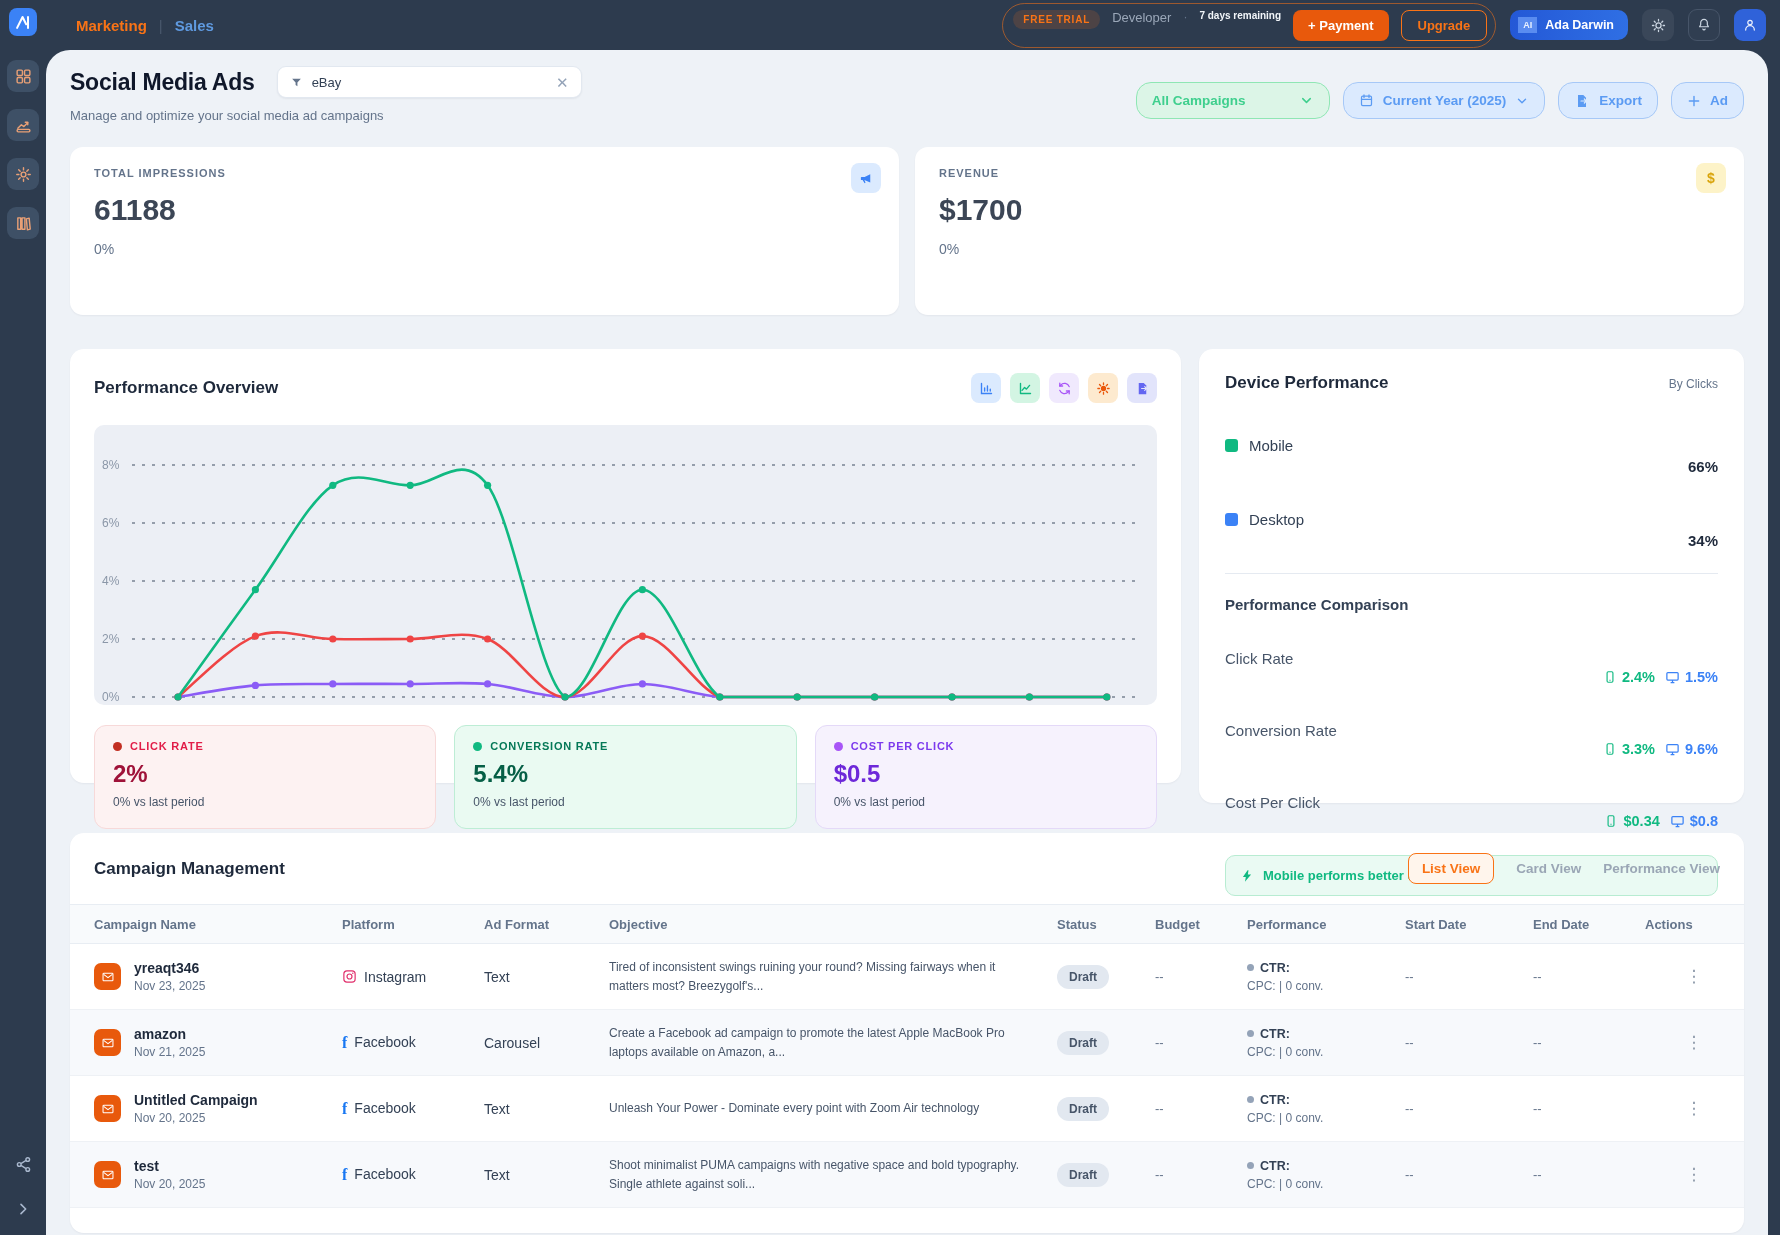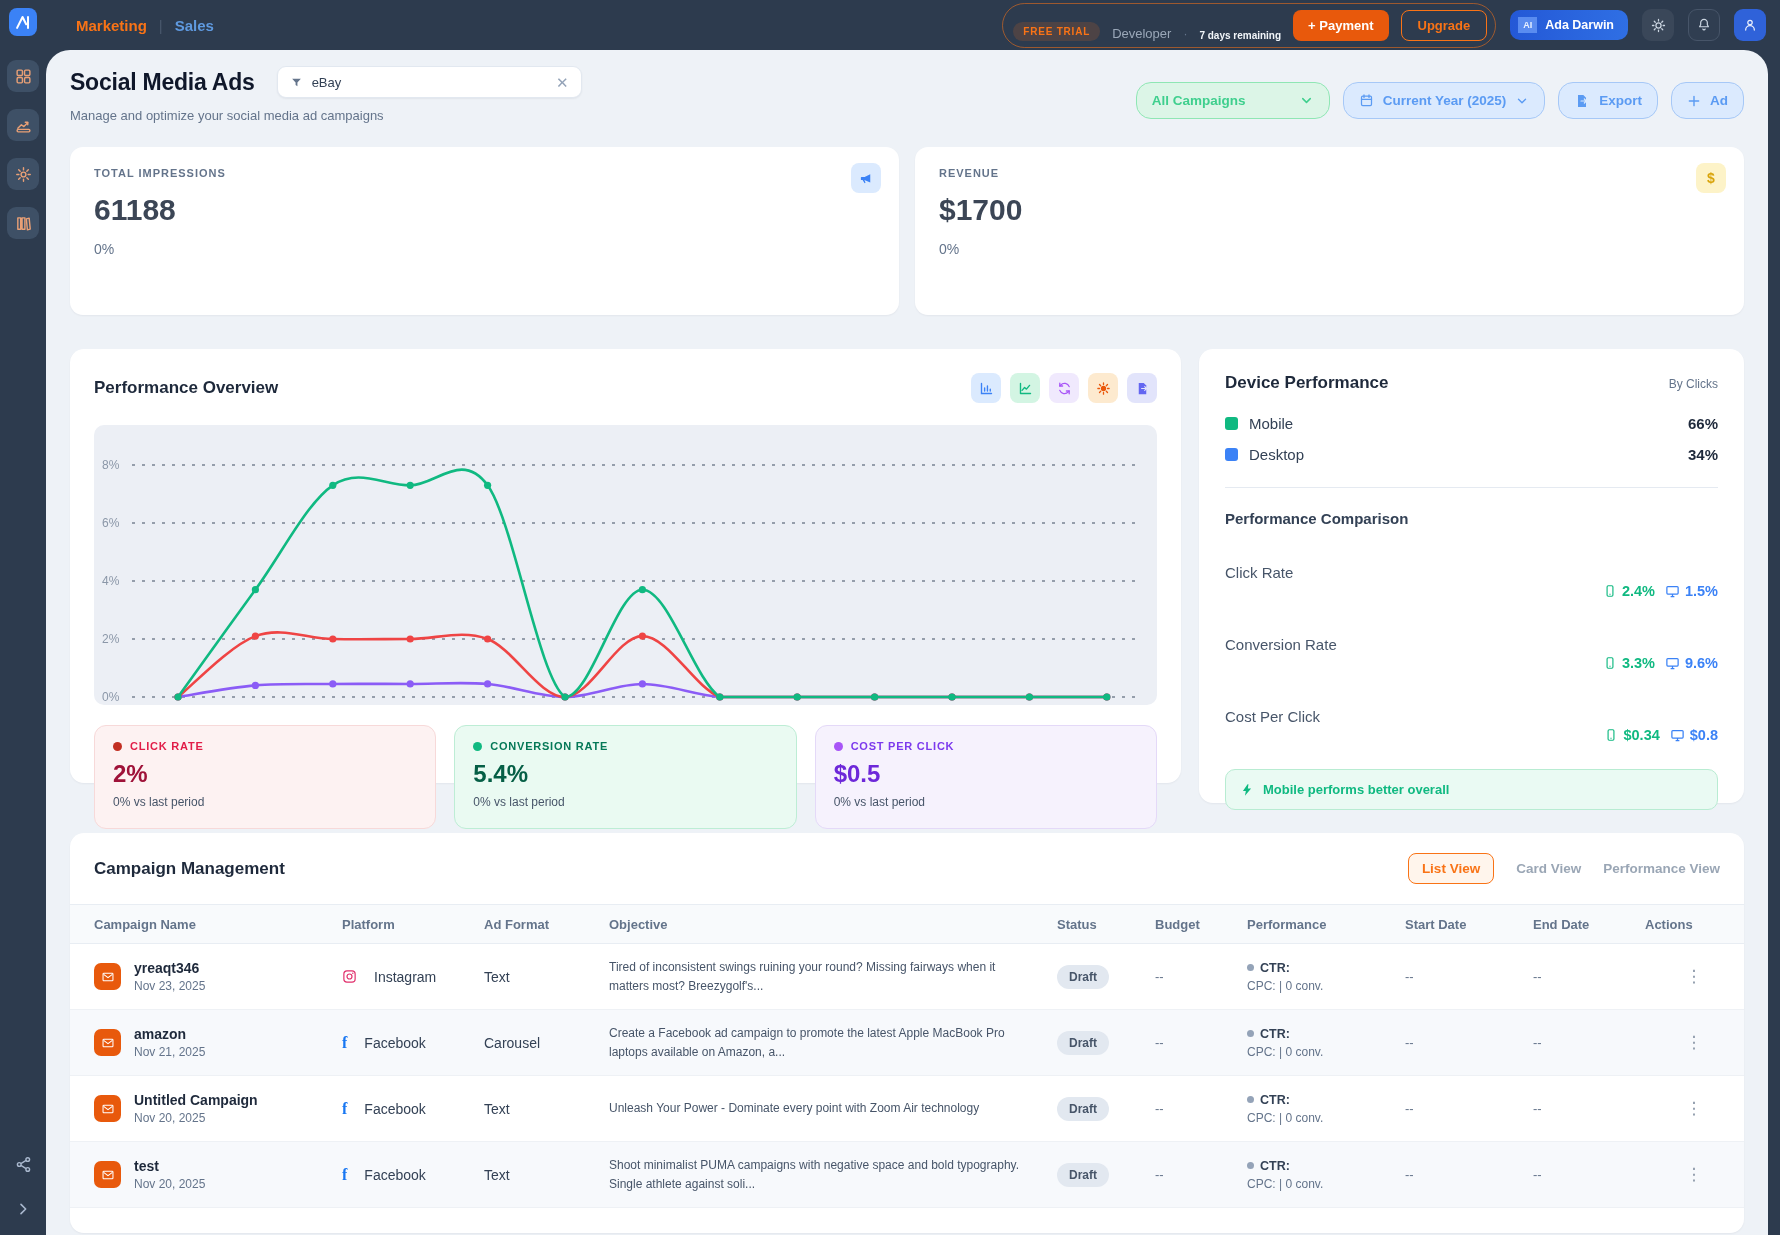"FREE TRIAL" .trial-group { align-items: flex-end -> flex-start }
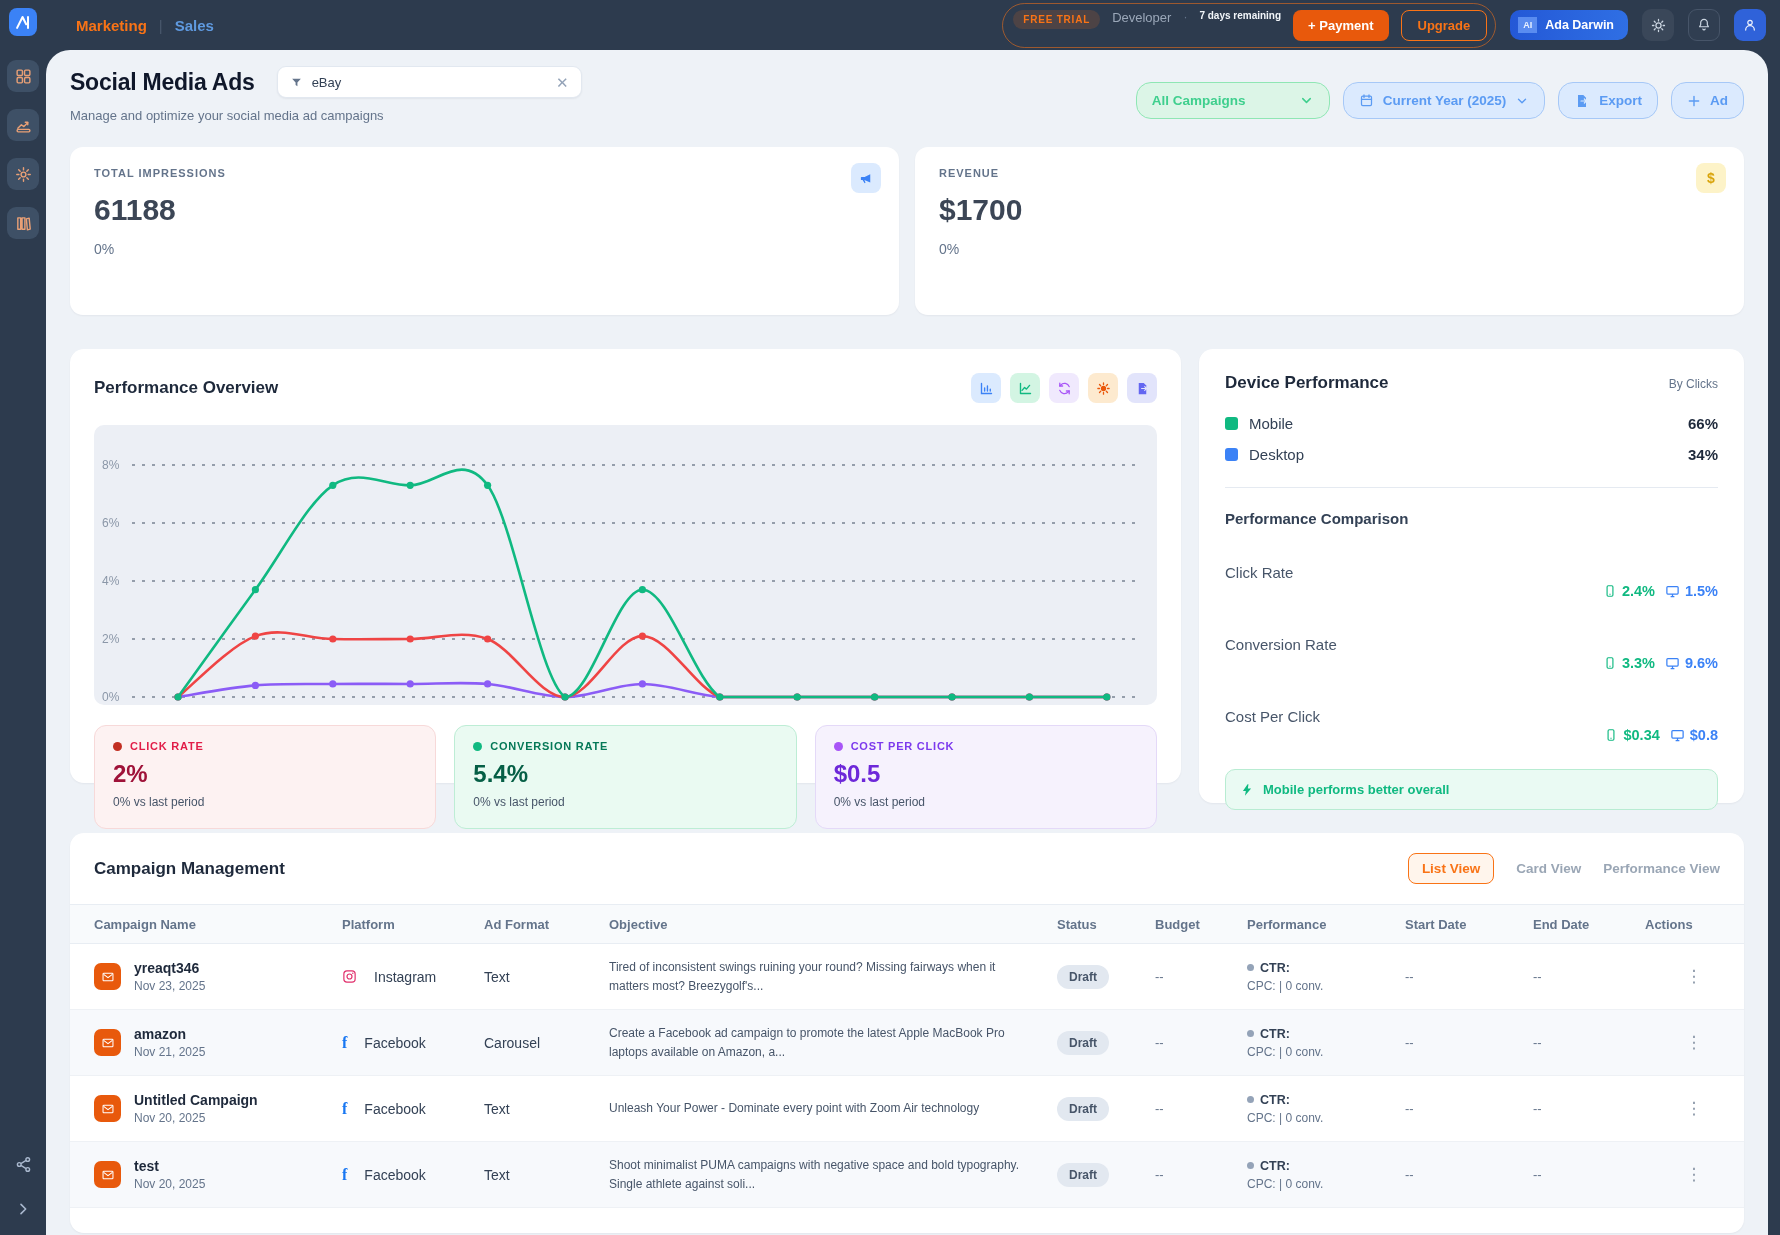"66%" .legend-val { margin-top: none -> 43px }
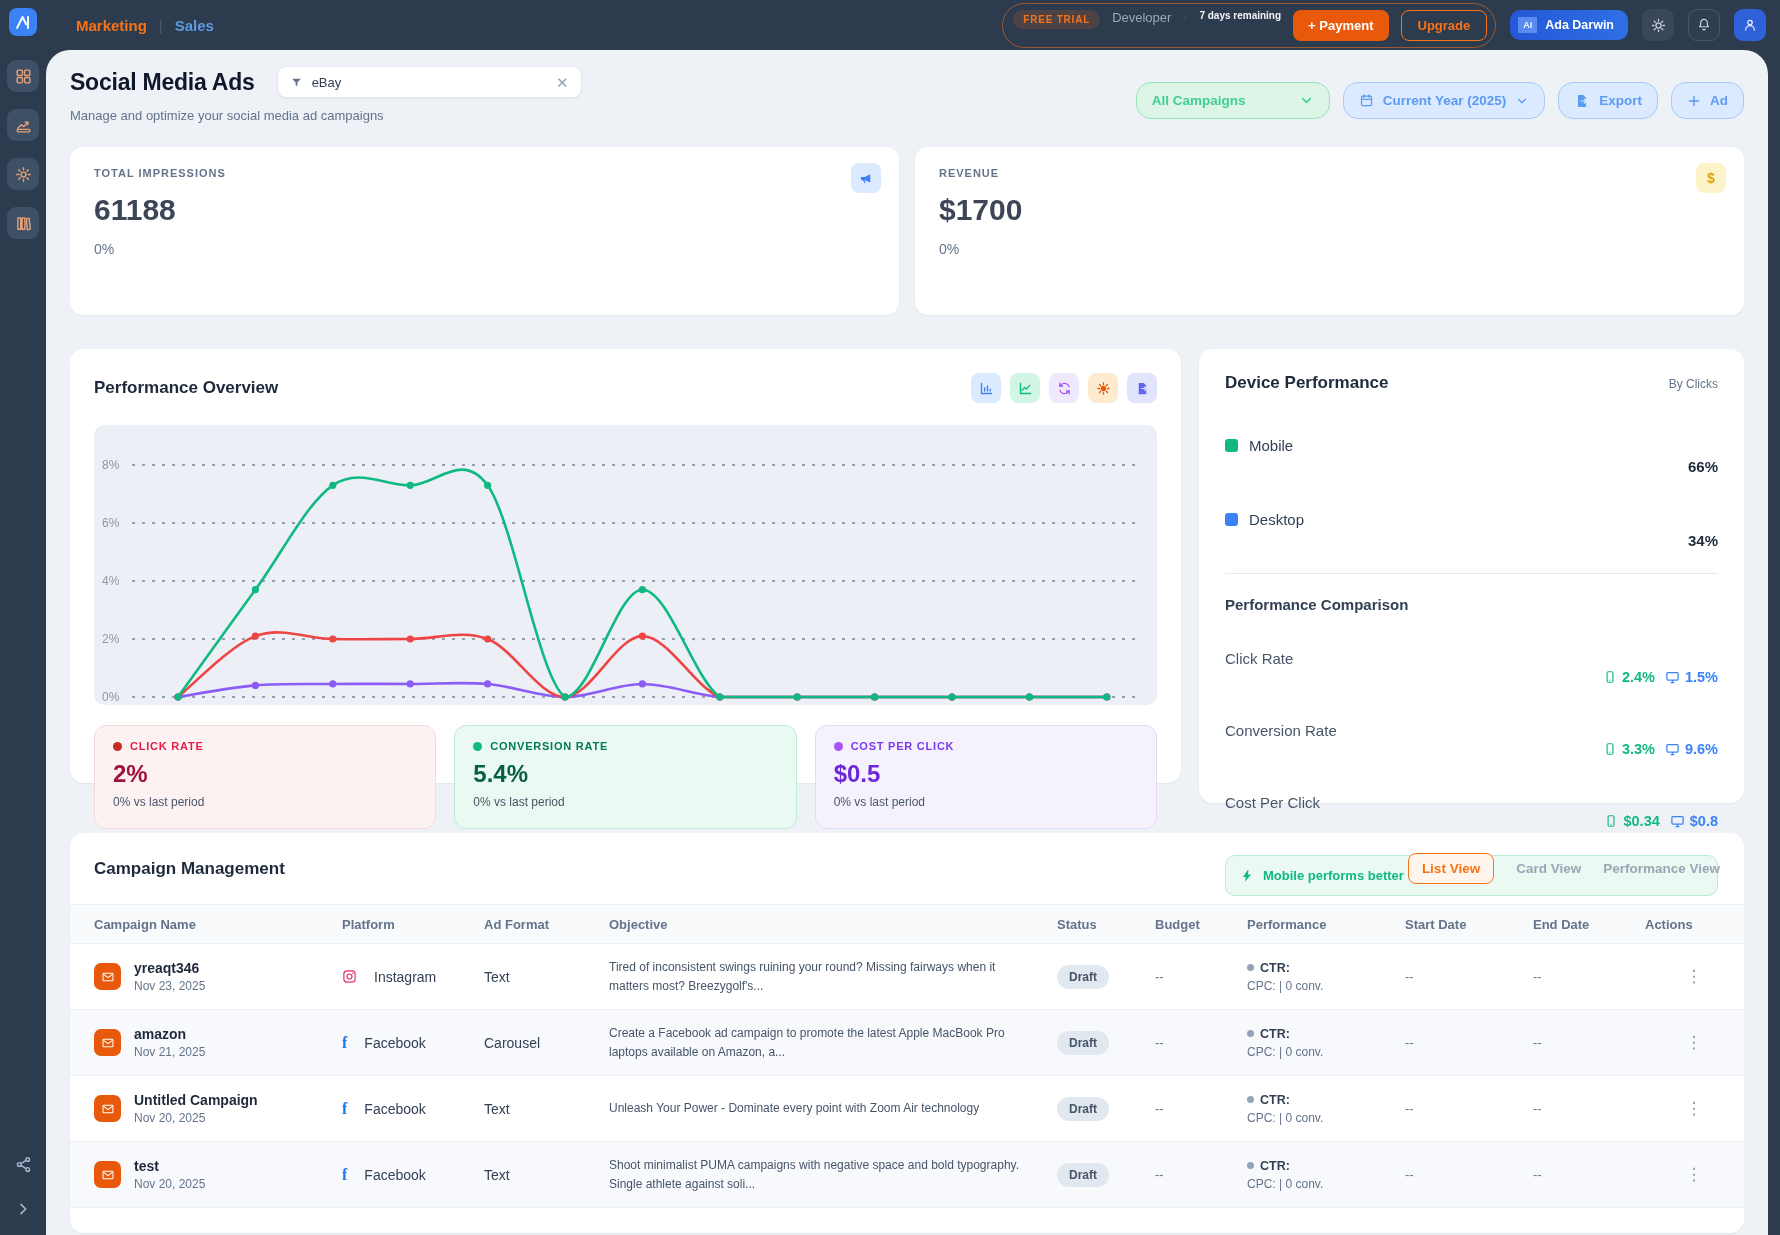"Instagram" .td-platform { align-items: center -> flex-start; gap: 17px -> 7px }
